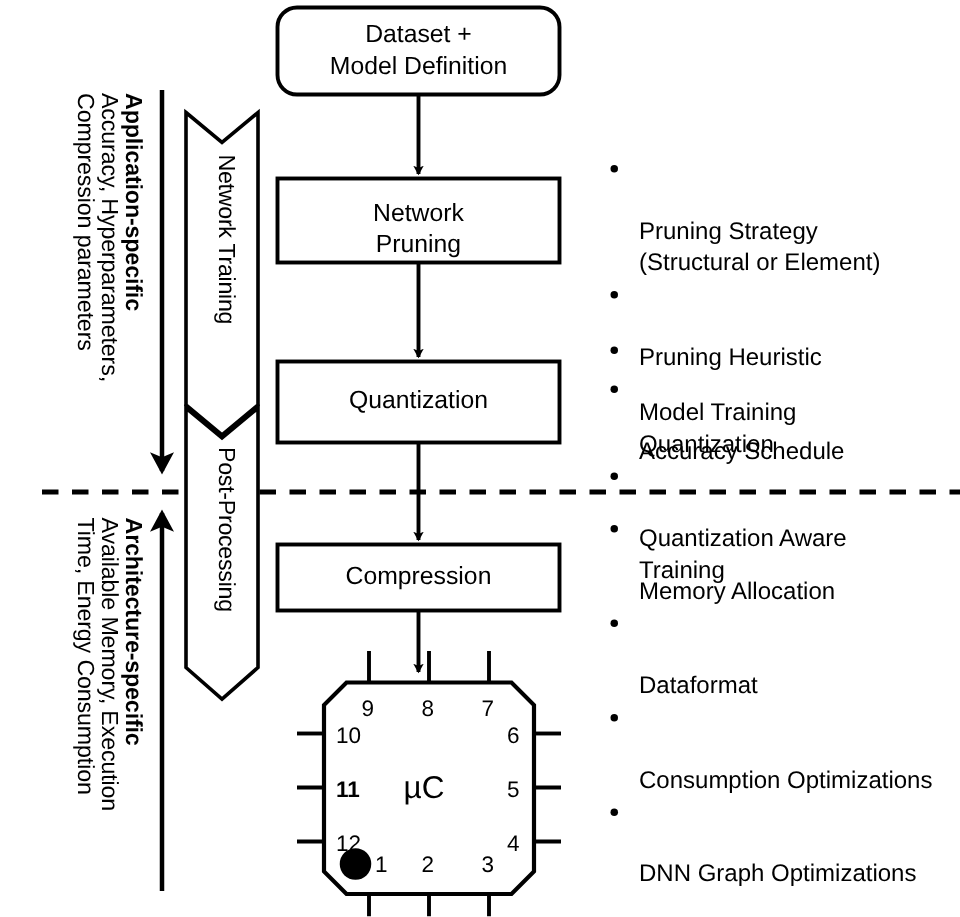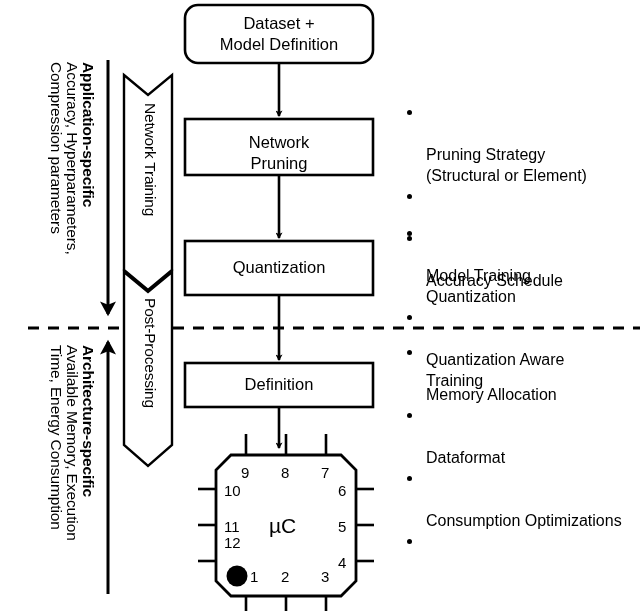"Pruning Heuristic" span { html: none -> <span>Pruning Heuristic</span> }
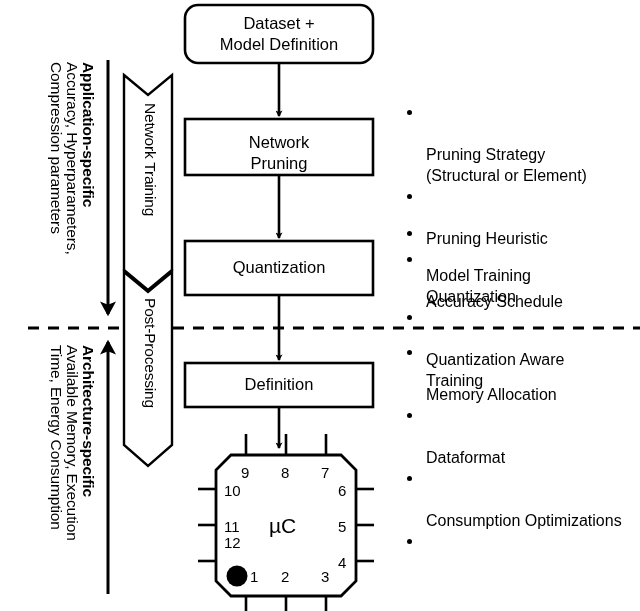"Definition" span { text: Definition -> Compression }
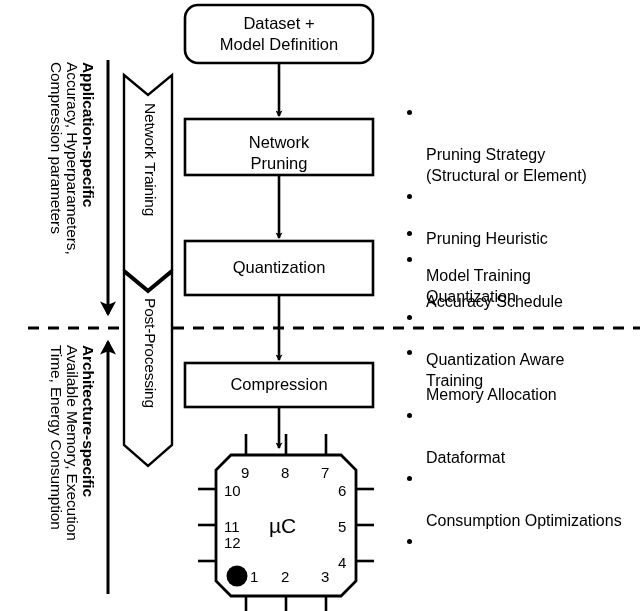"11" div.pinnum { font-weight: none -> bold }
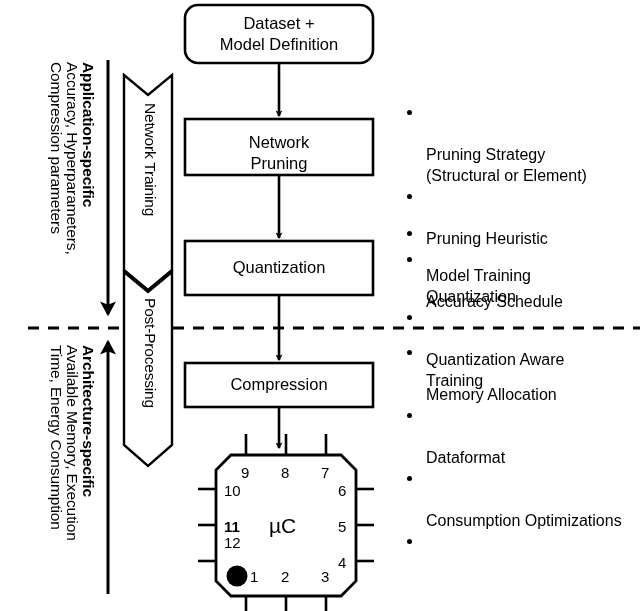"12" div.pinnum { top: 535px -> 555px }
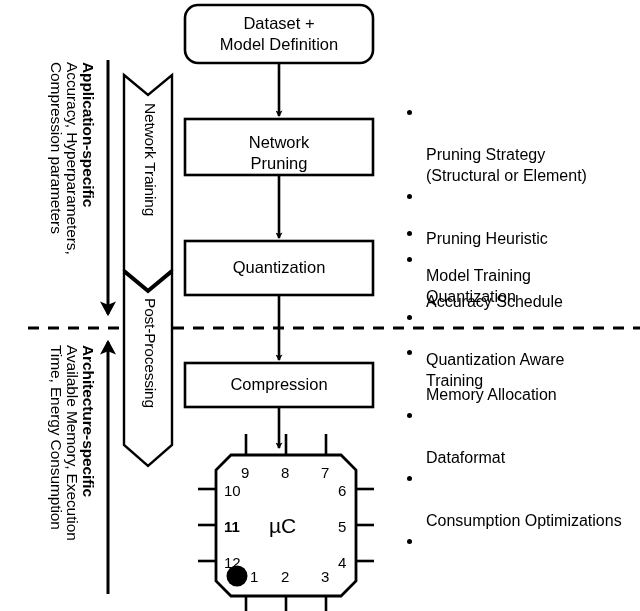"DNN Graph Optimizations" span { html: none -> <span>DNN Graph Optimizations</span> }
